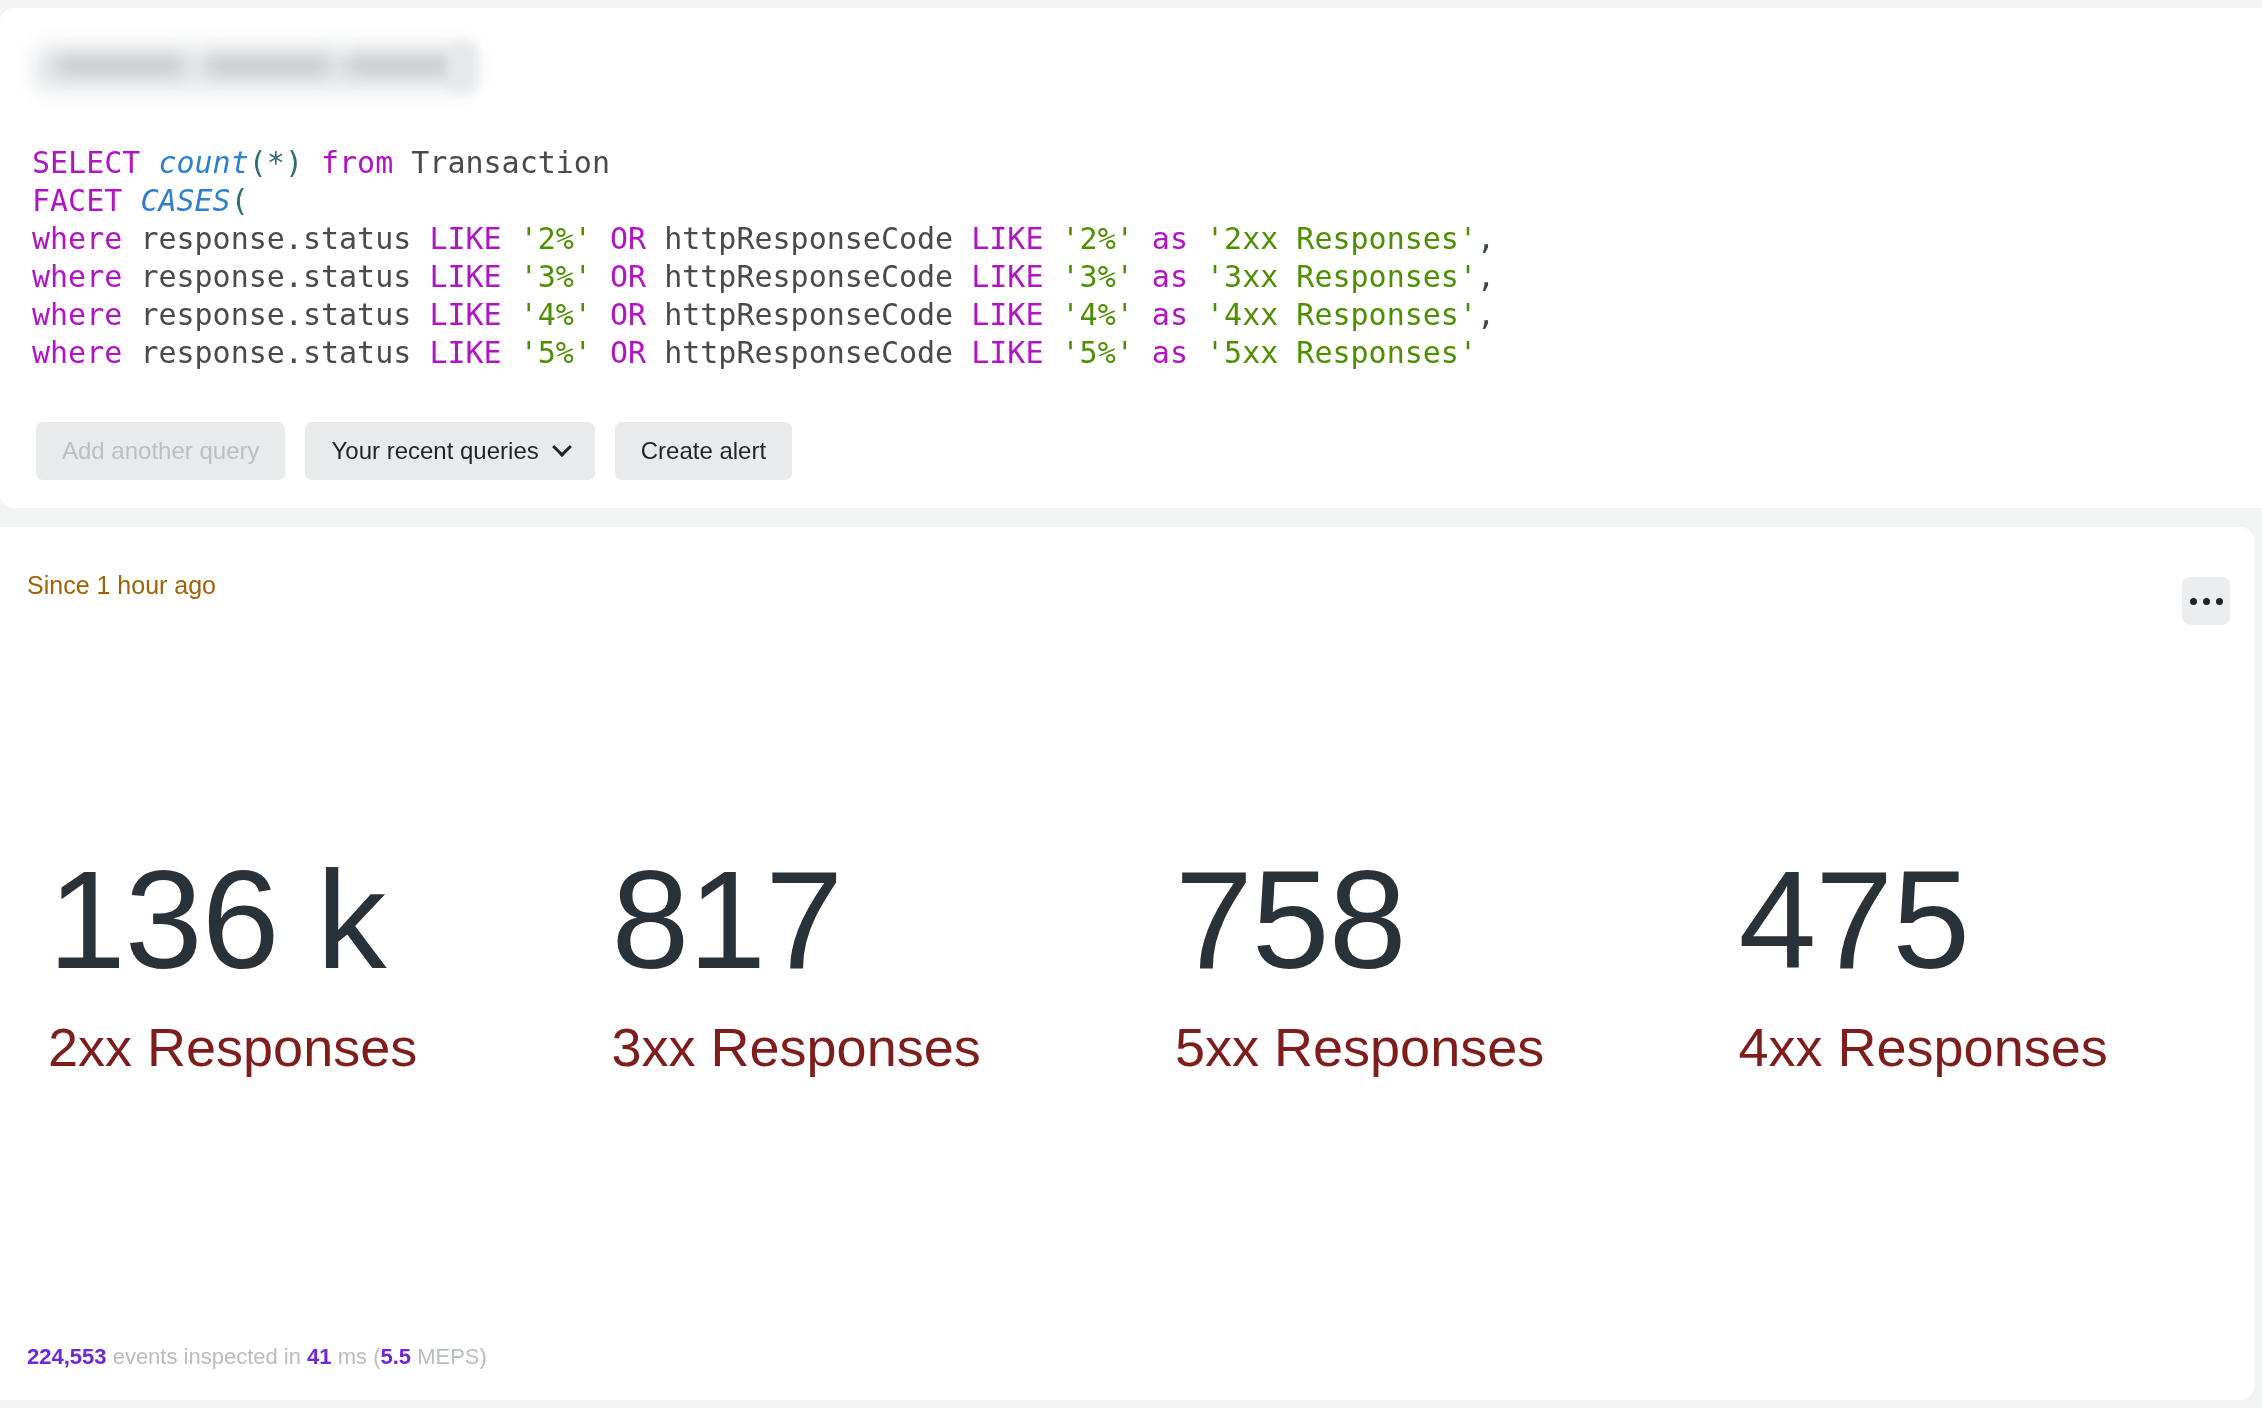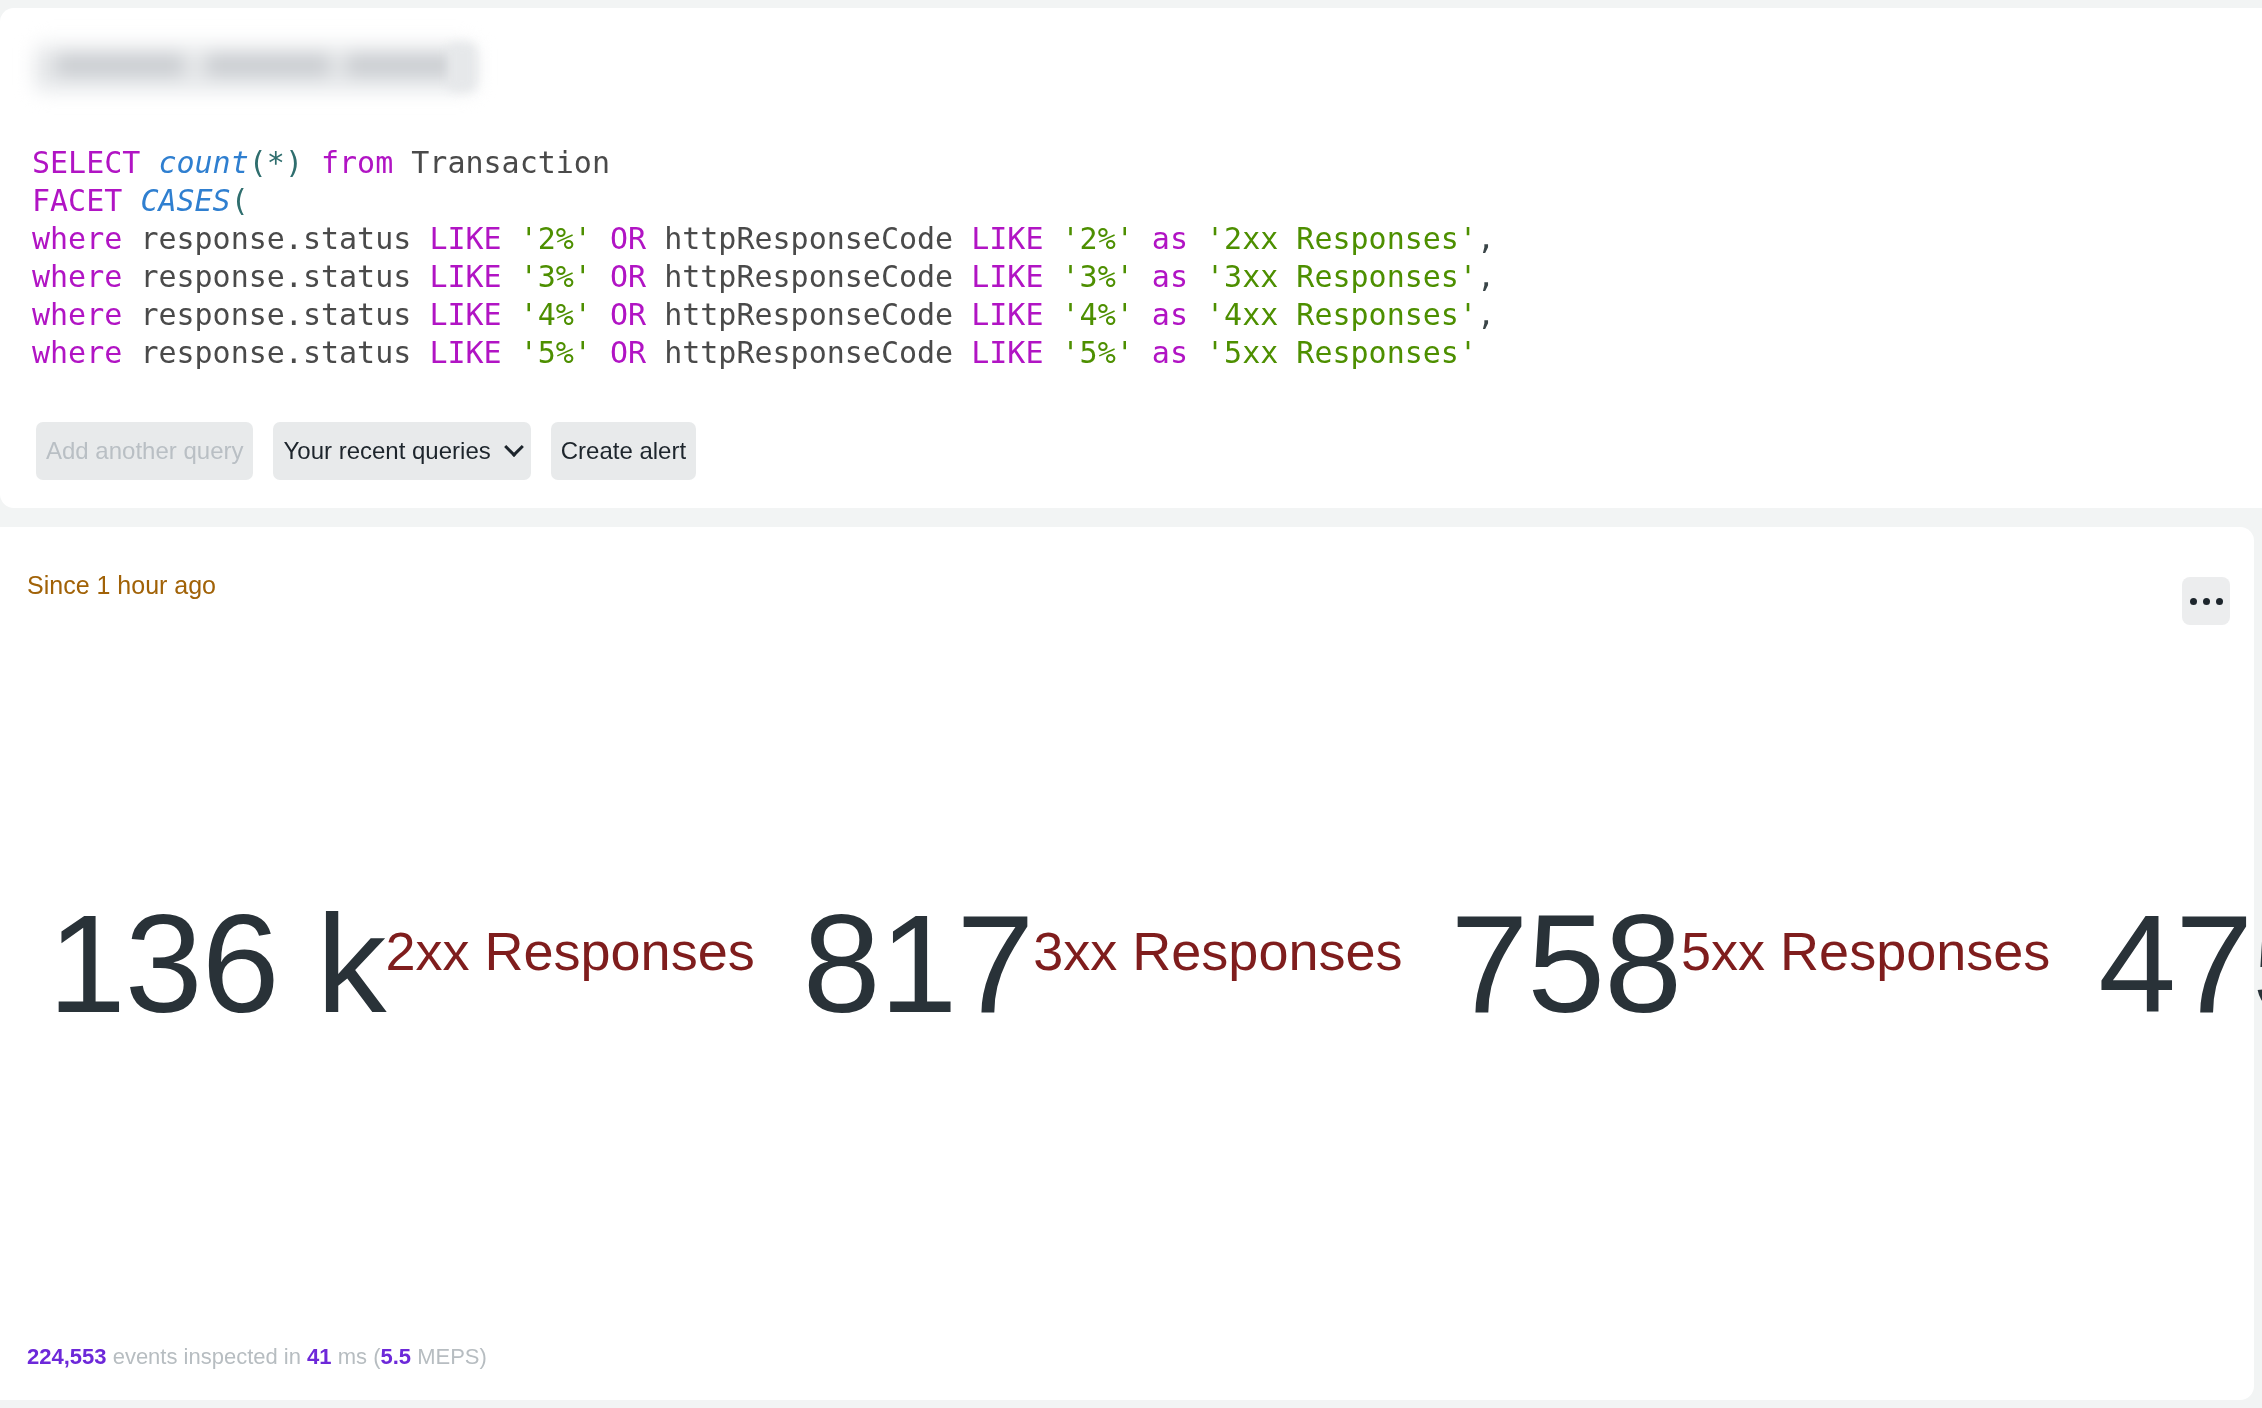"Add another query" .btn { padding: 0 10px -> 0 26px }
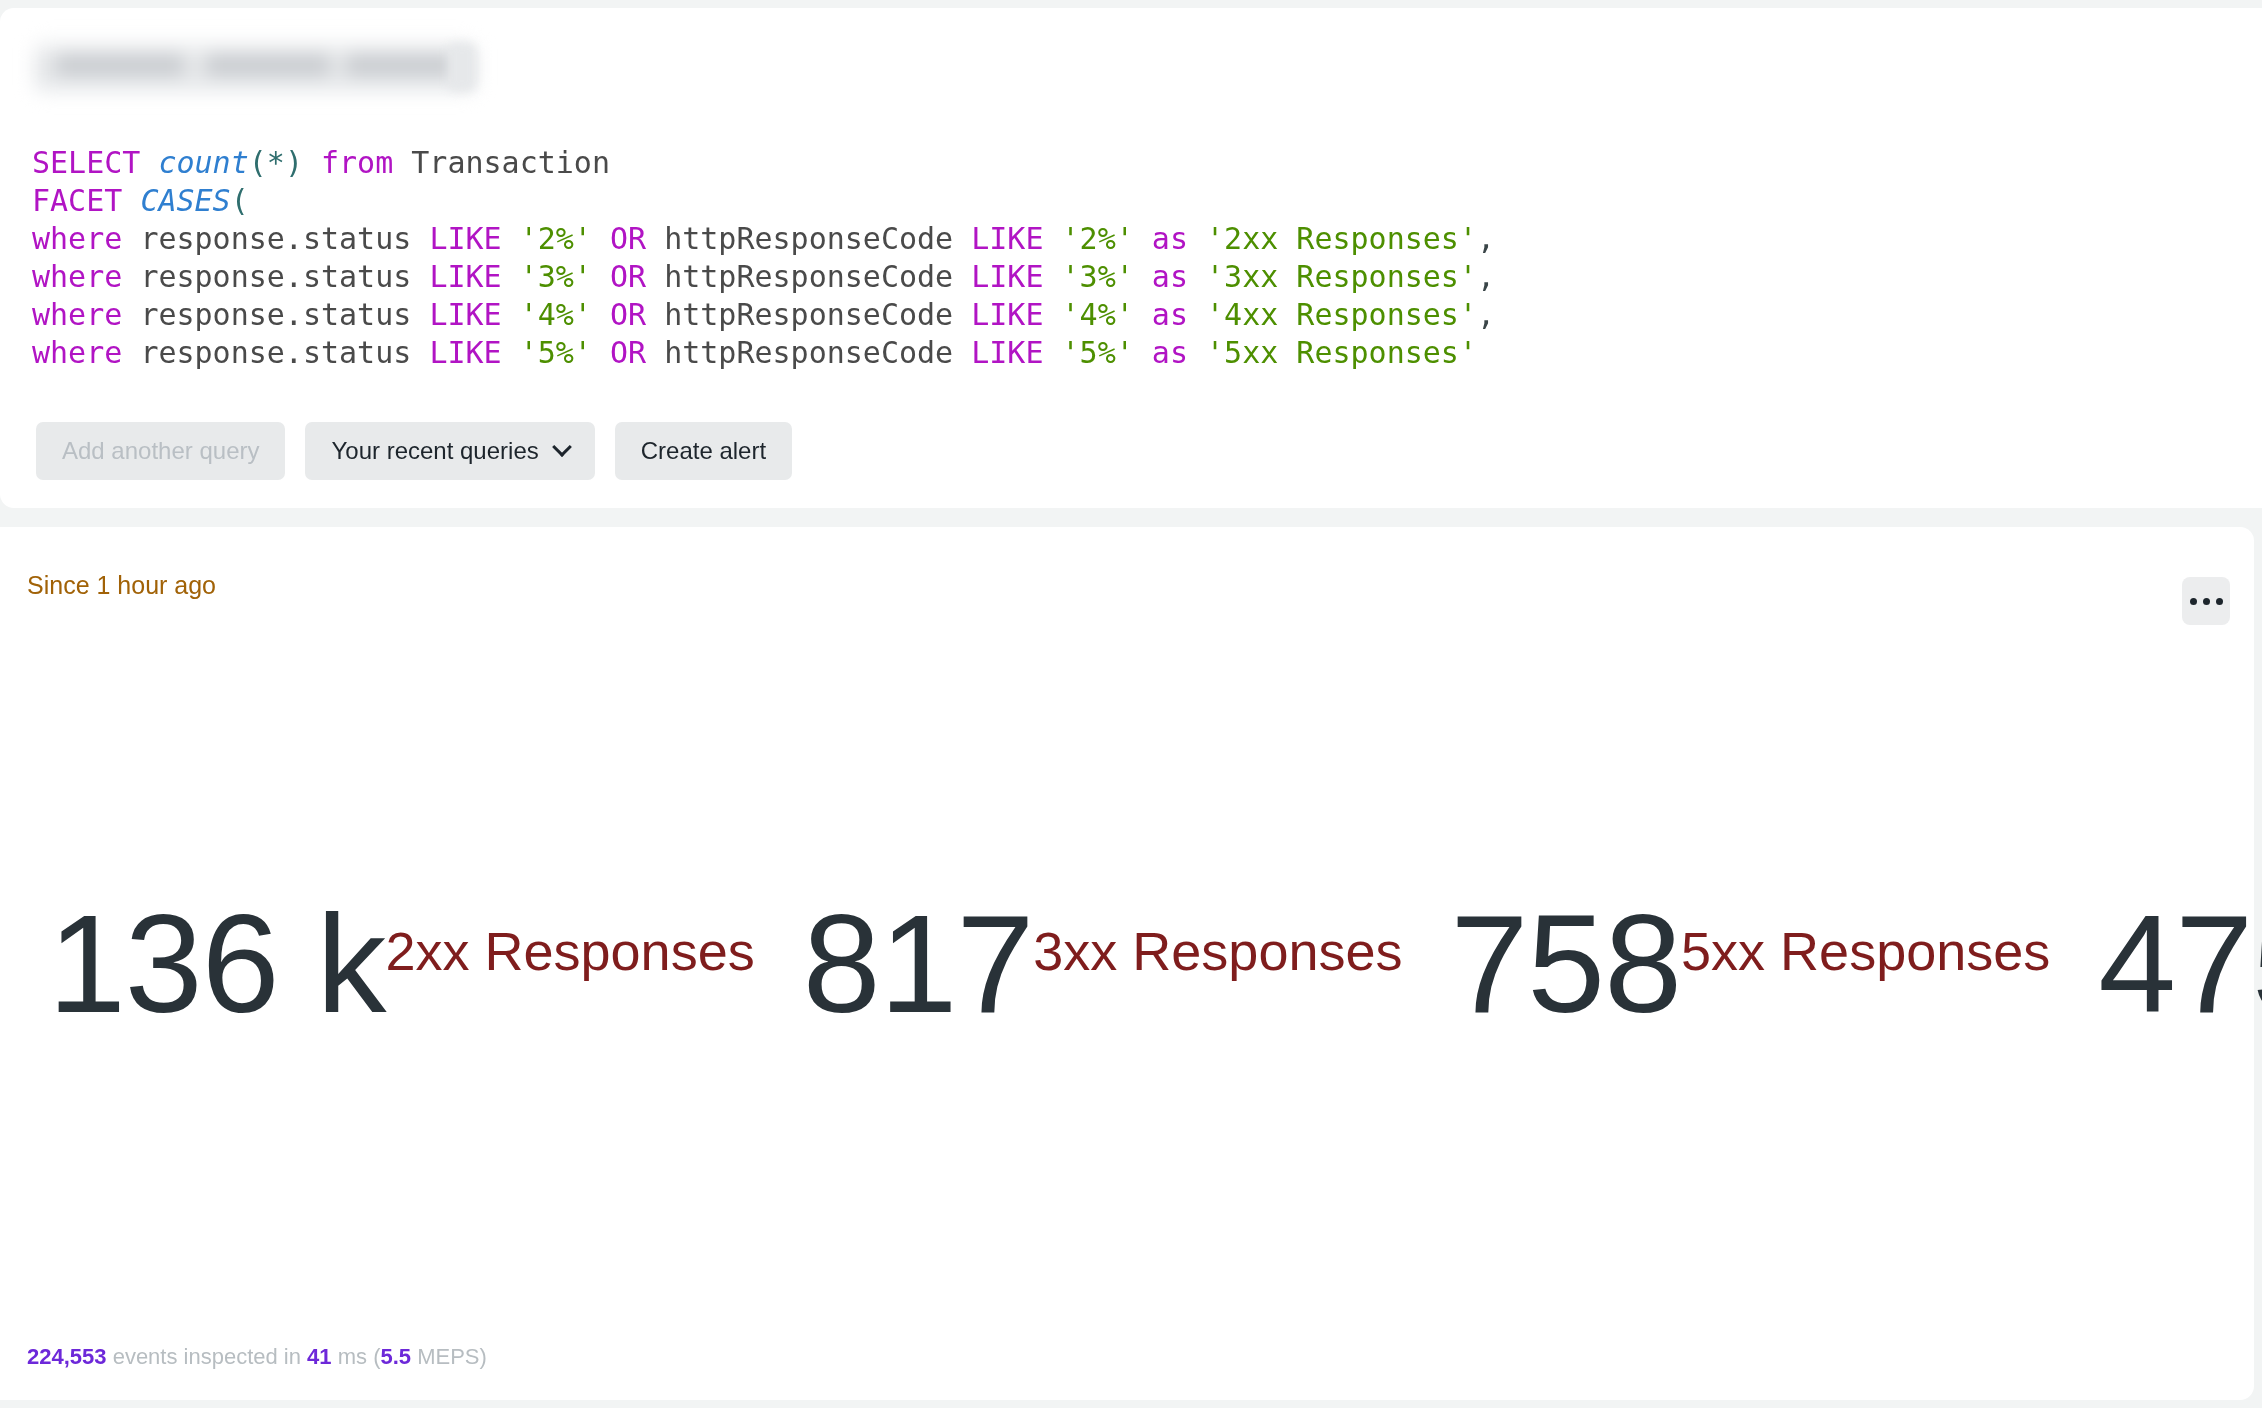"136 k" .bb { flex-direction: row -> column }
